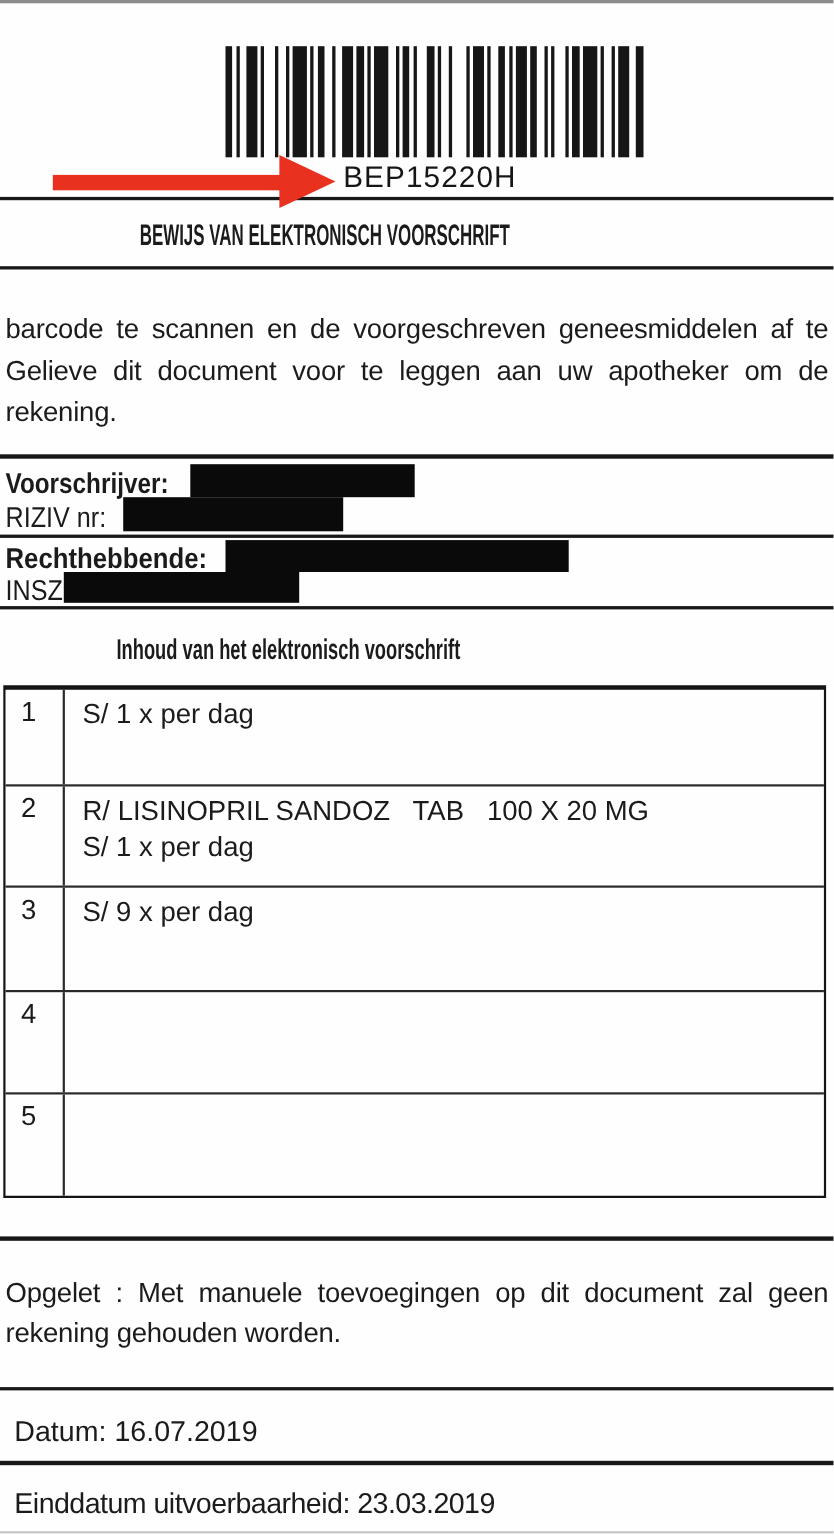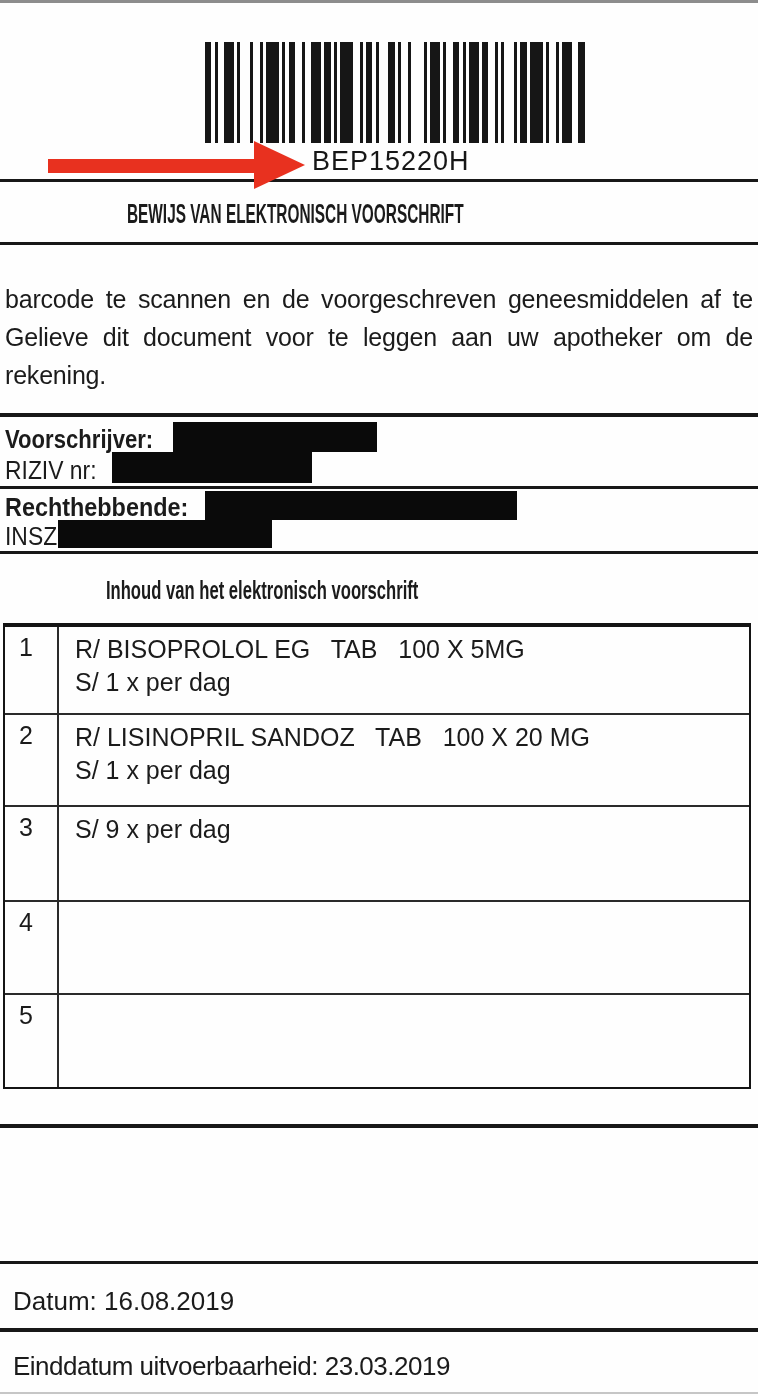"R/ BISOPROLOL EG TAB 100" div { html: <div>R/ BISOPROLOL EG TAB 100 X 5MG</div> -> none }
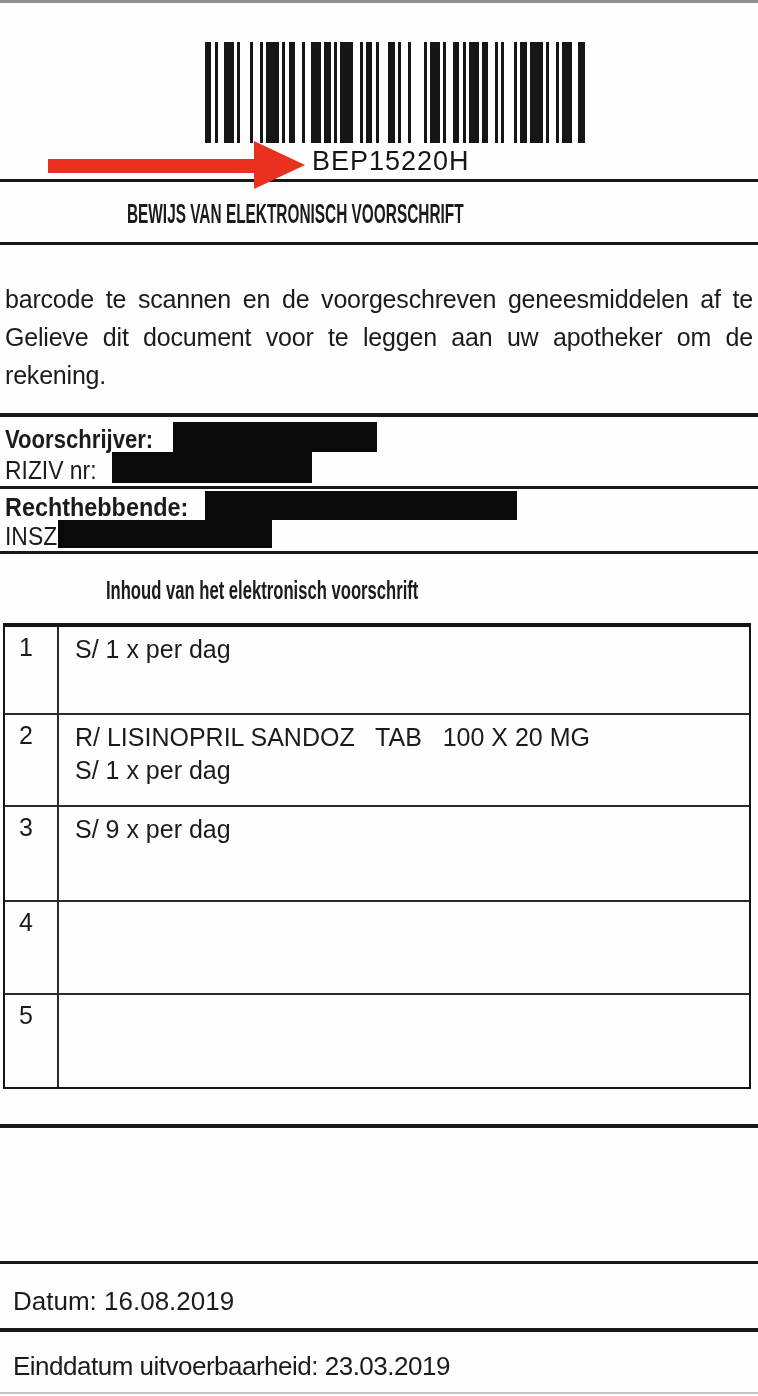"Opgelet : Met manuele toevoegingen" div.warning { html: none -> <div> <div>Opgelet : Met manuele toevoegingen op dit document zal geen</div> <div>rekening gehouden worden.</div> </div> }
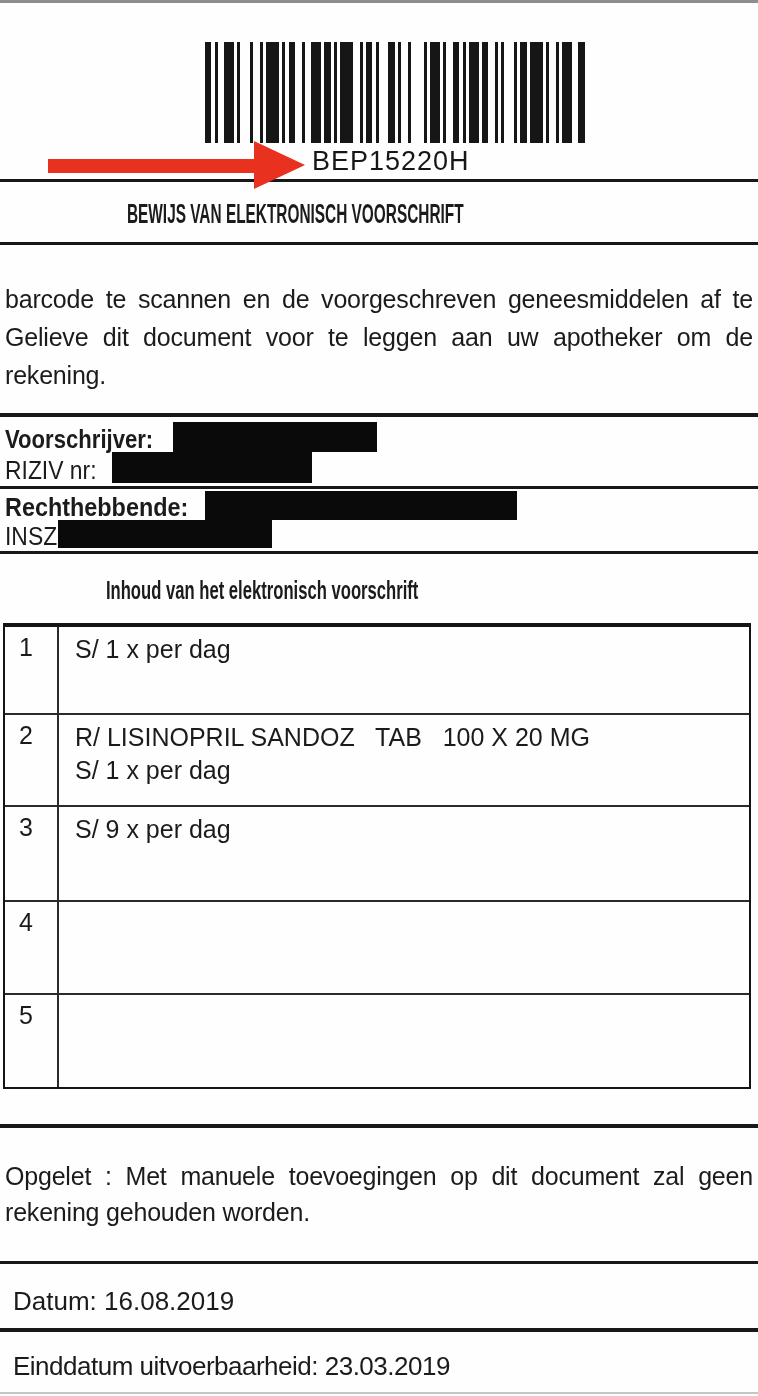"16.08.2019" span { text: 16.08.2019 -> 16.07.2019 }
